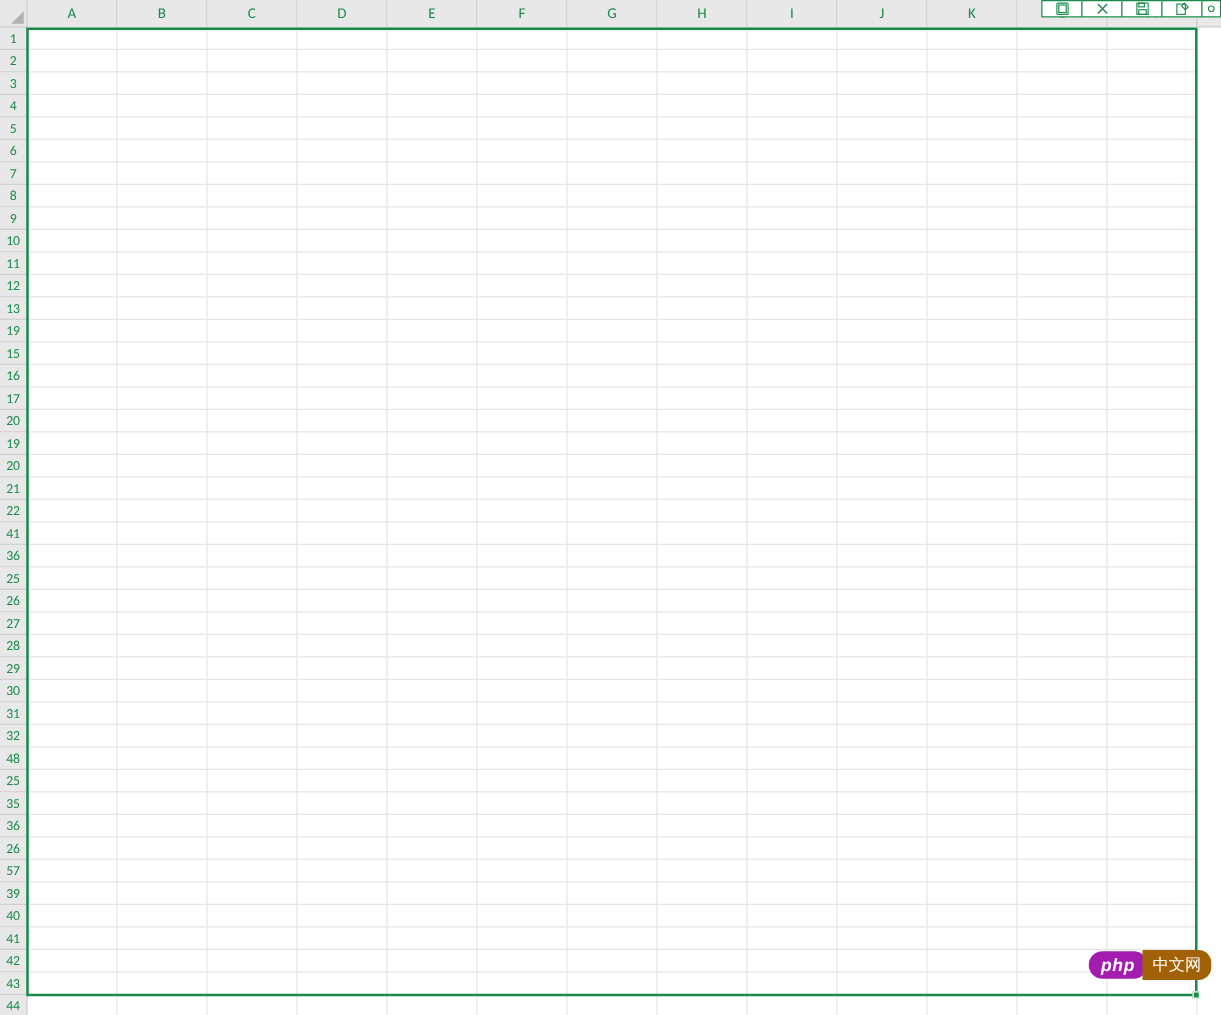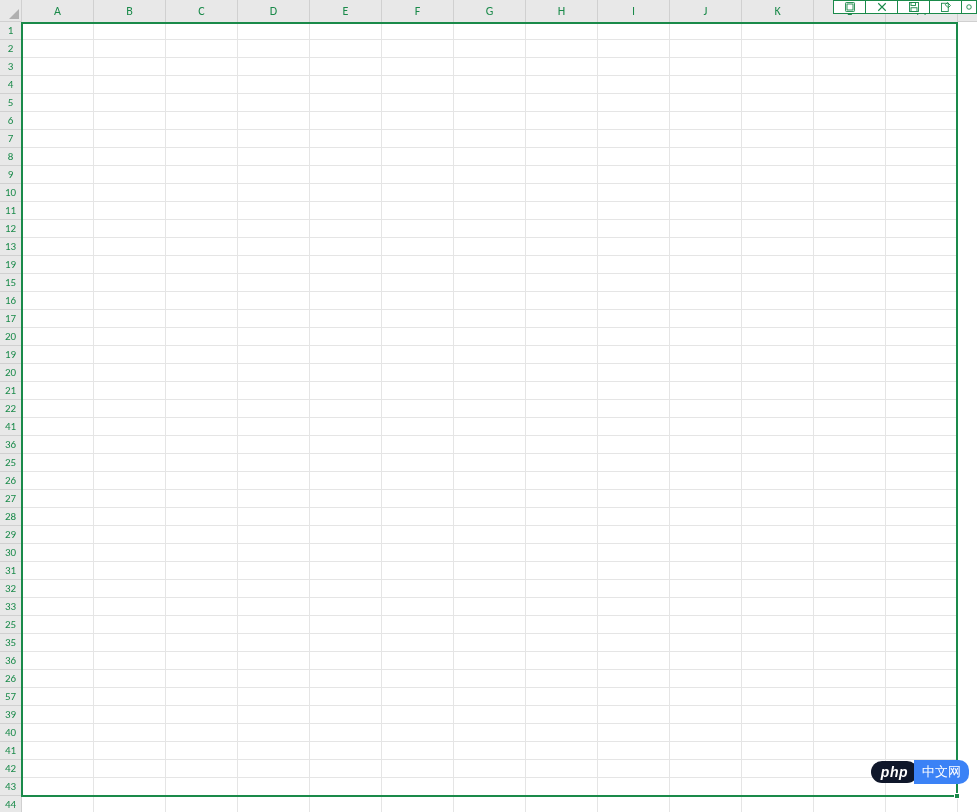"33" div.row-header { text: 33 -> 48 }
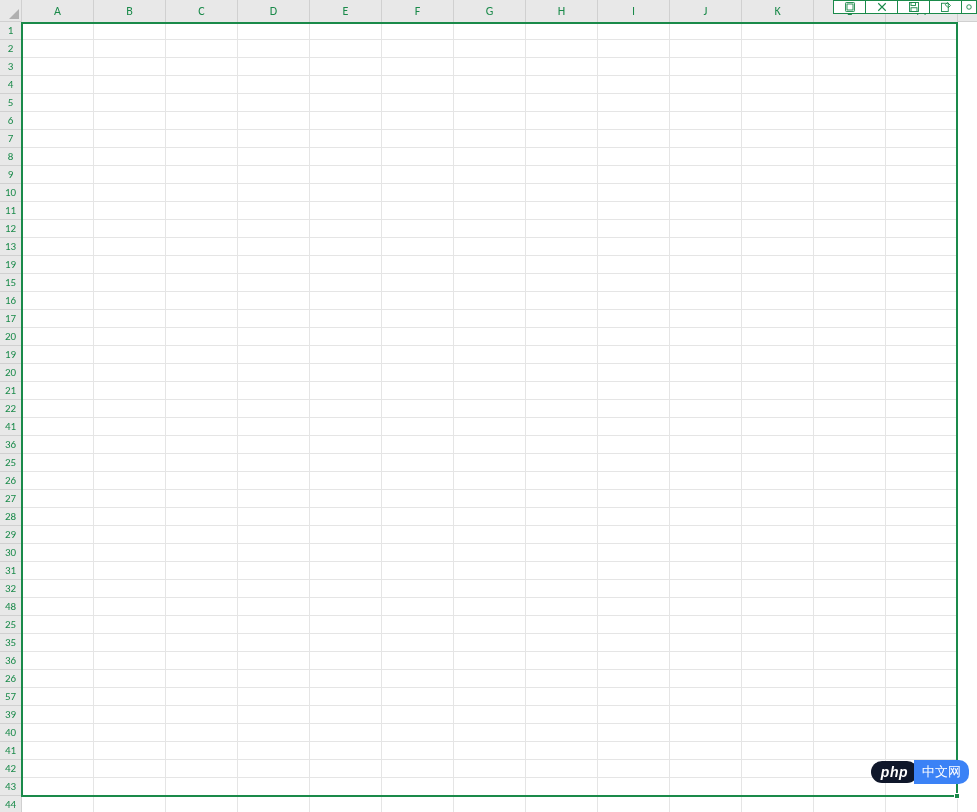"php" .php-badge { background: #0f172a -> #a21caf }
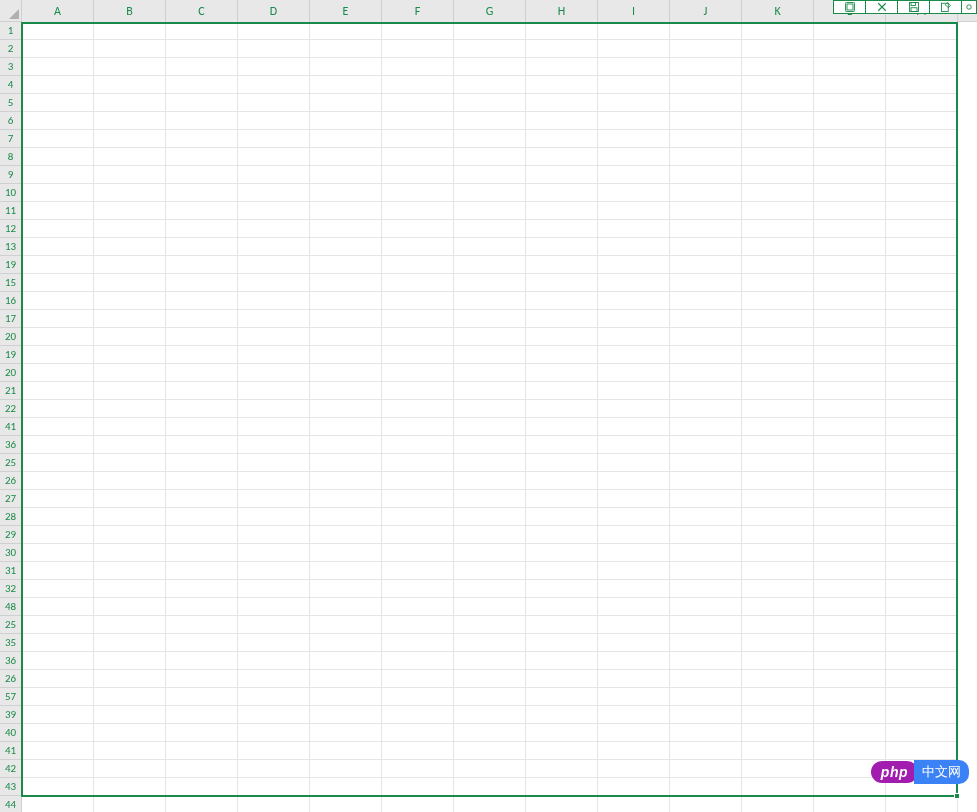"中文网" .watermark-text { background: #3b82f6 -> #a16207 }
